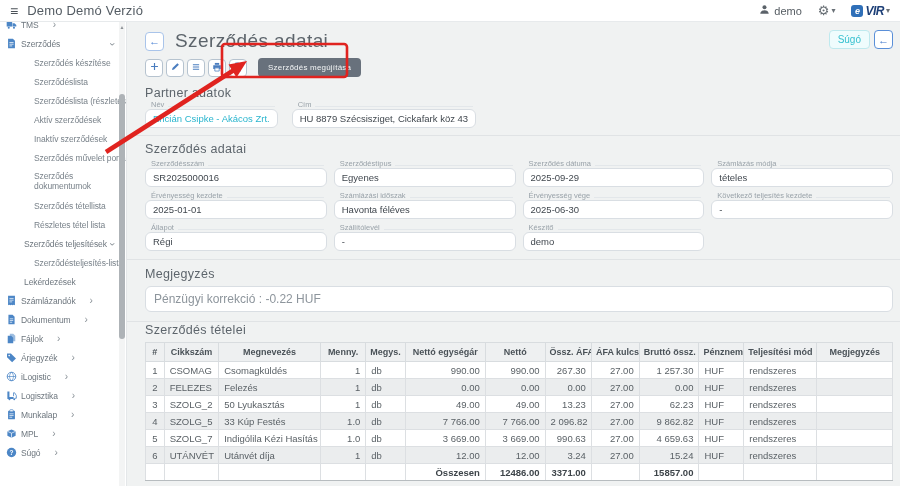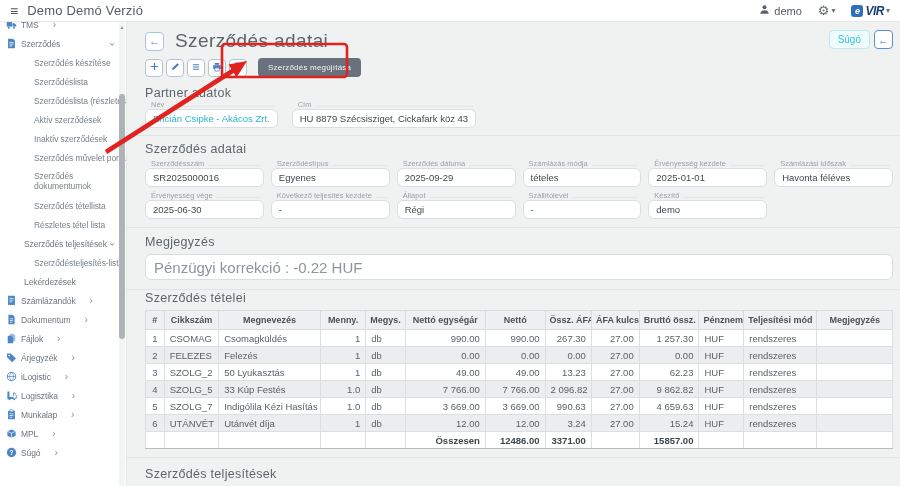"Szerződésszám" .contract-grid { grid-template-columns: repeat(6,1fr) -> repeat(4,1fr) }
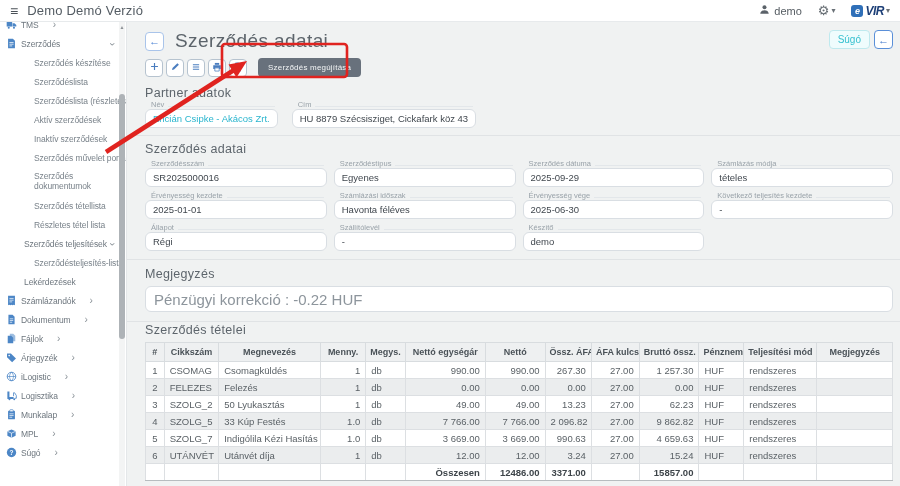"Pénzügyi korrekció : -0.22 HUF" .note-box { font-size: 15px -> 12px }
